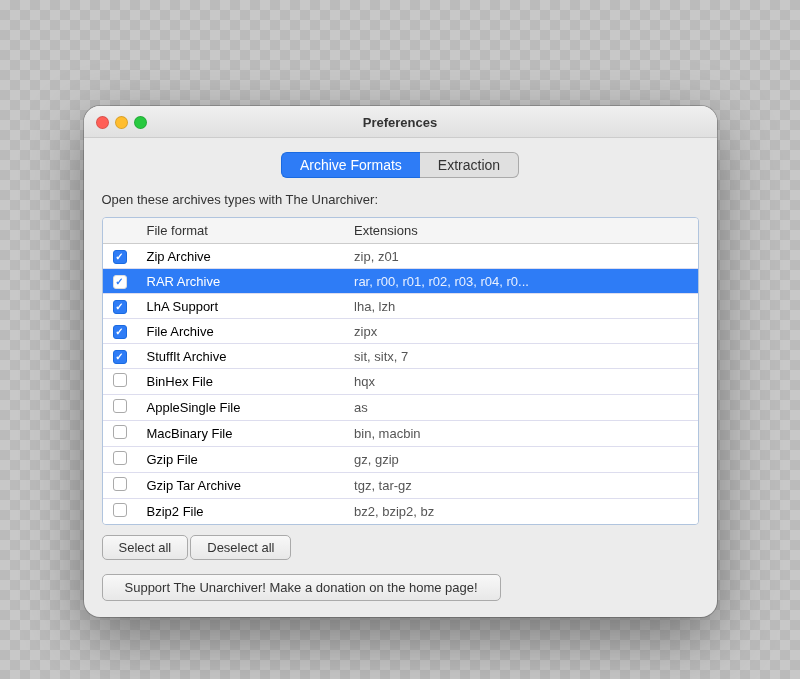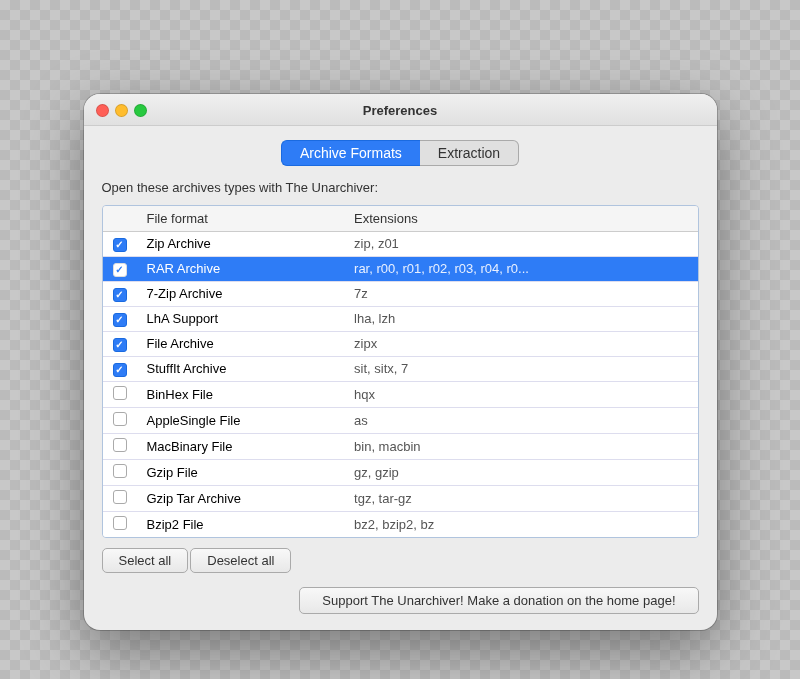"7-Zip Archive" tr { html: <tr> <td><div></div></td> <td>7-Zip Archive</td> <td>7z</td> </tr> -> none }
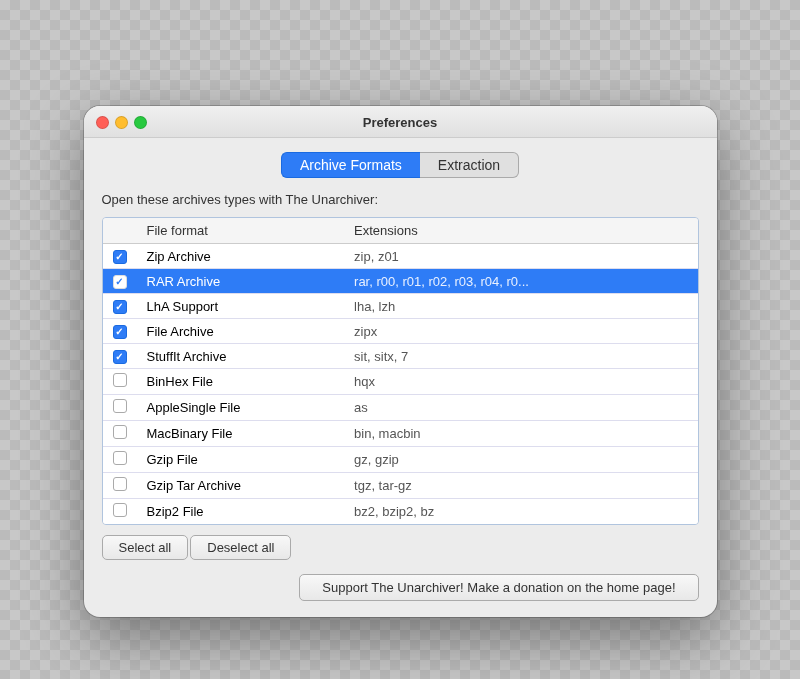"Support The Unarchiver! Make a" .donation-row { justify-content: flex-end -> flex-start }
